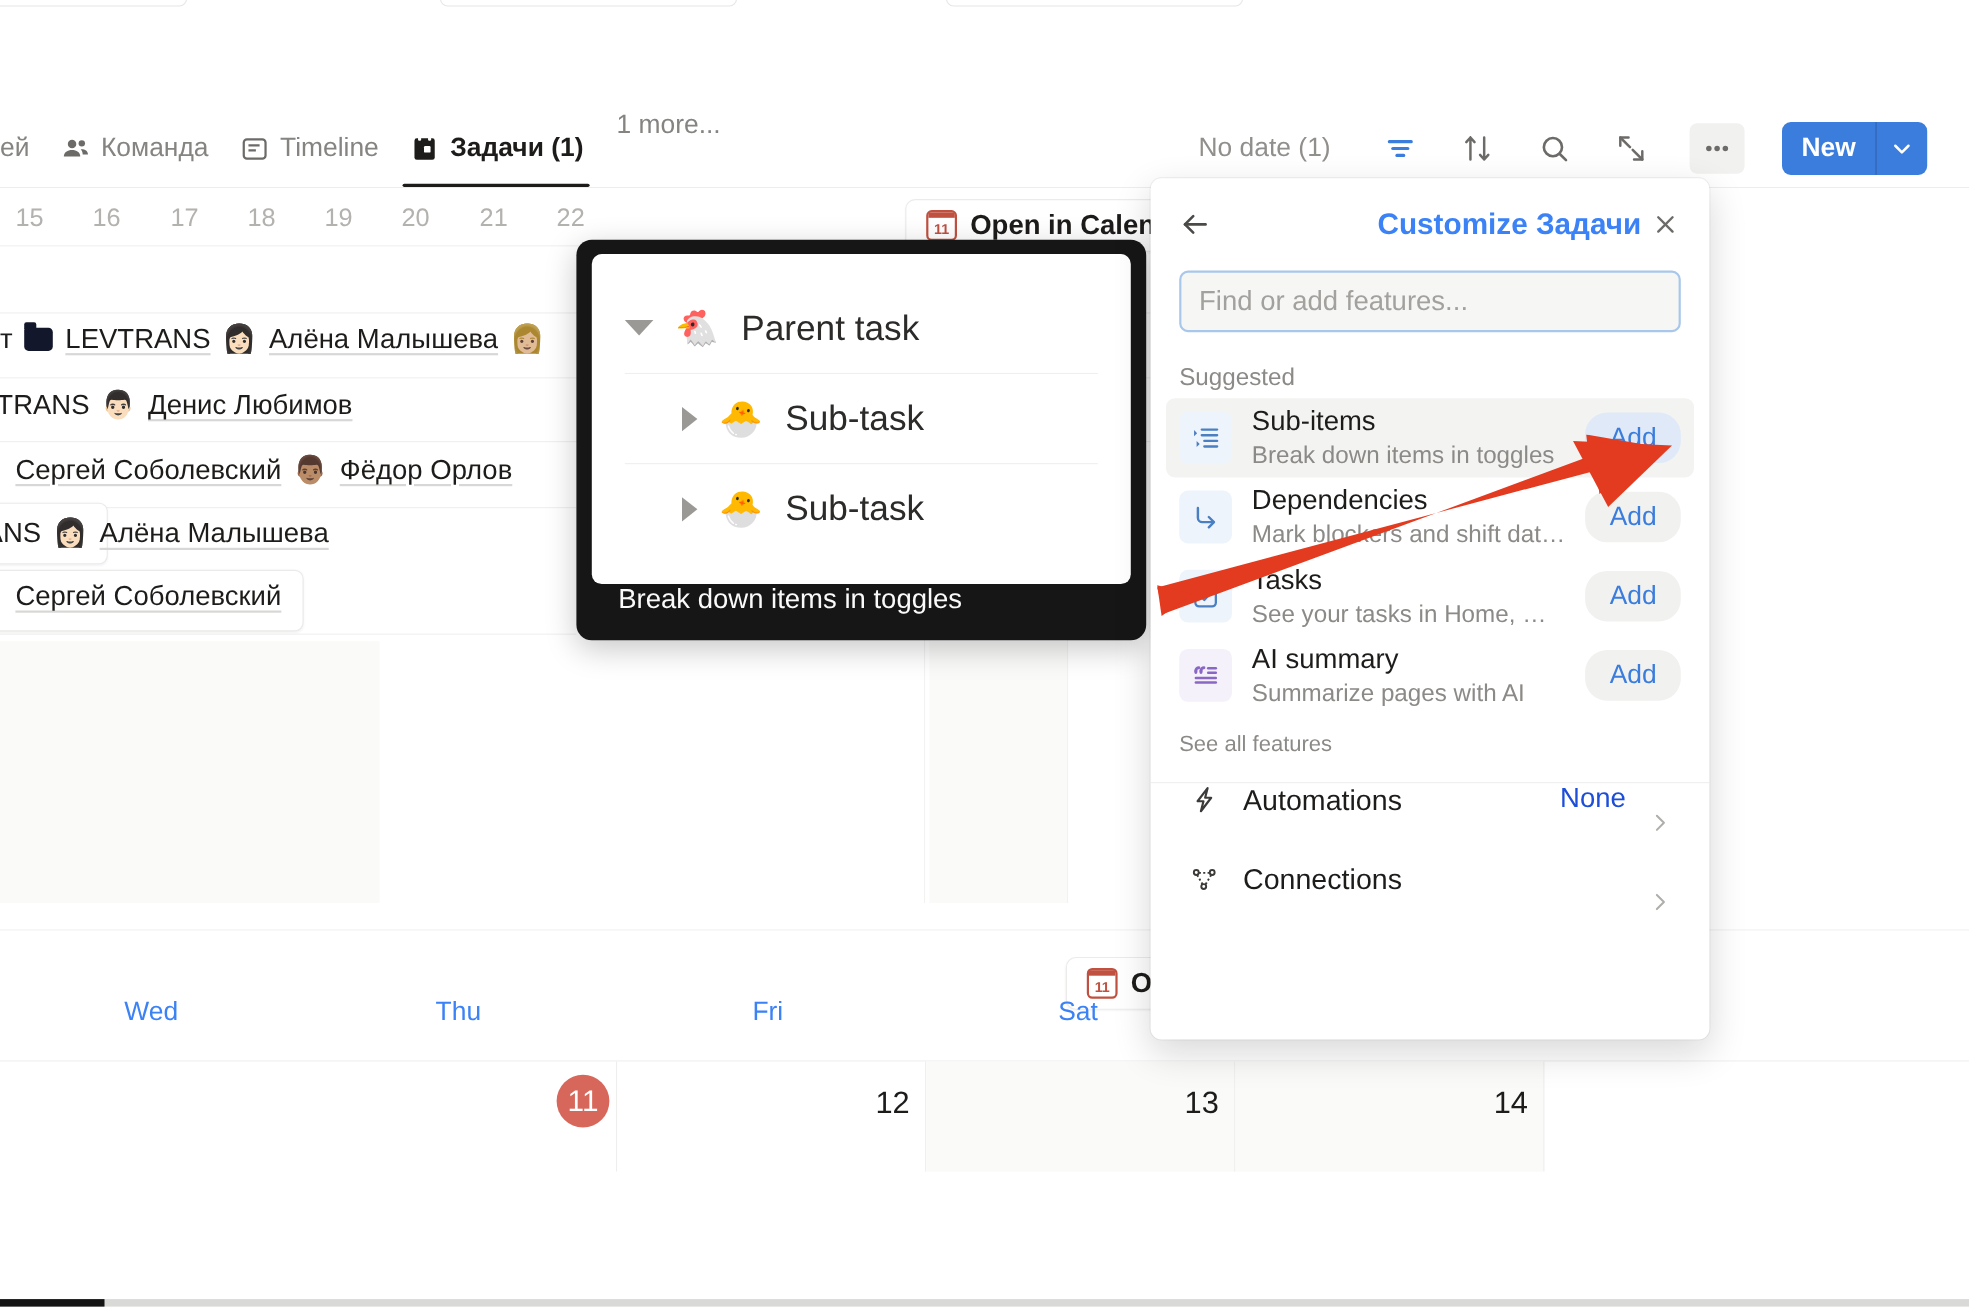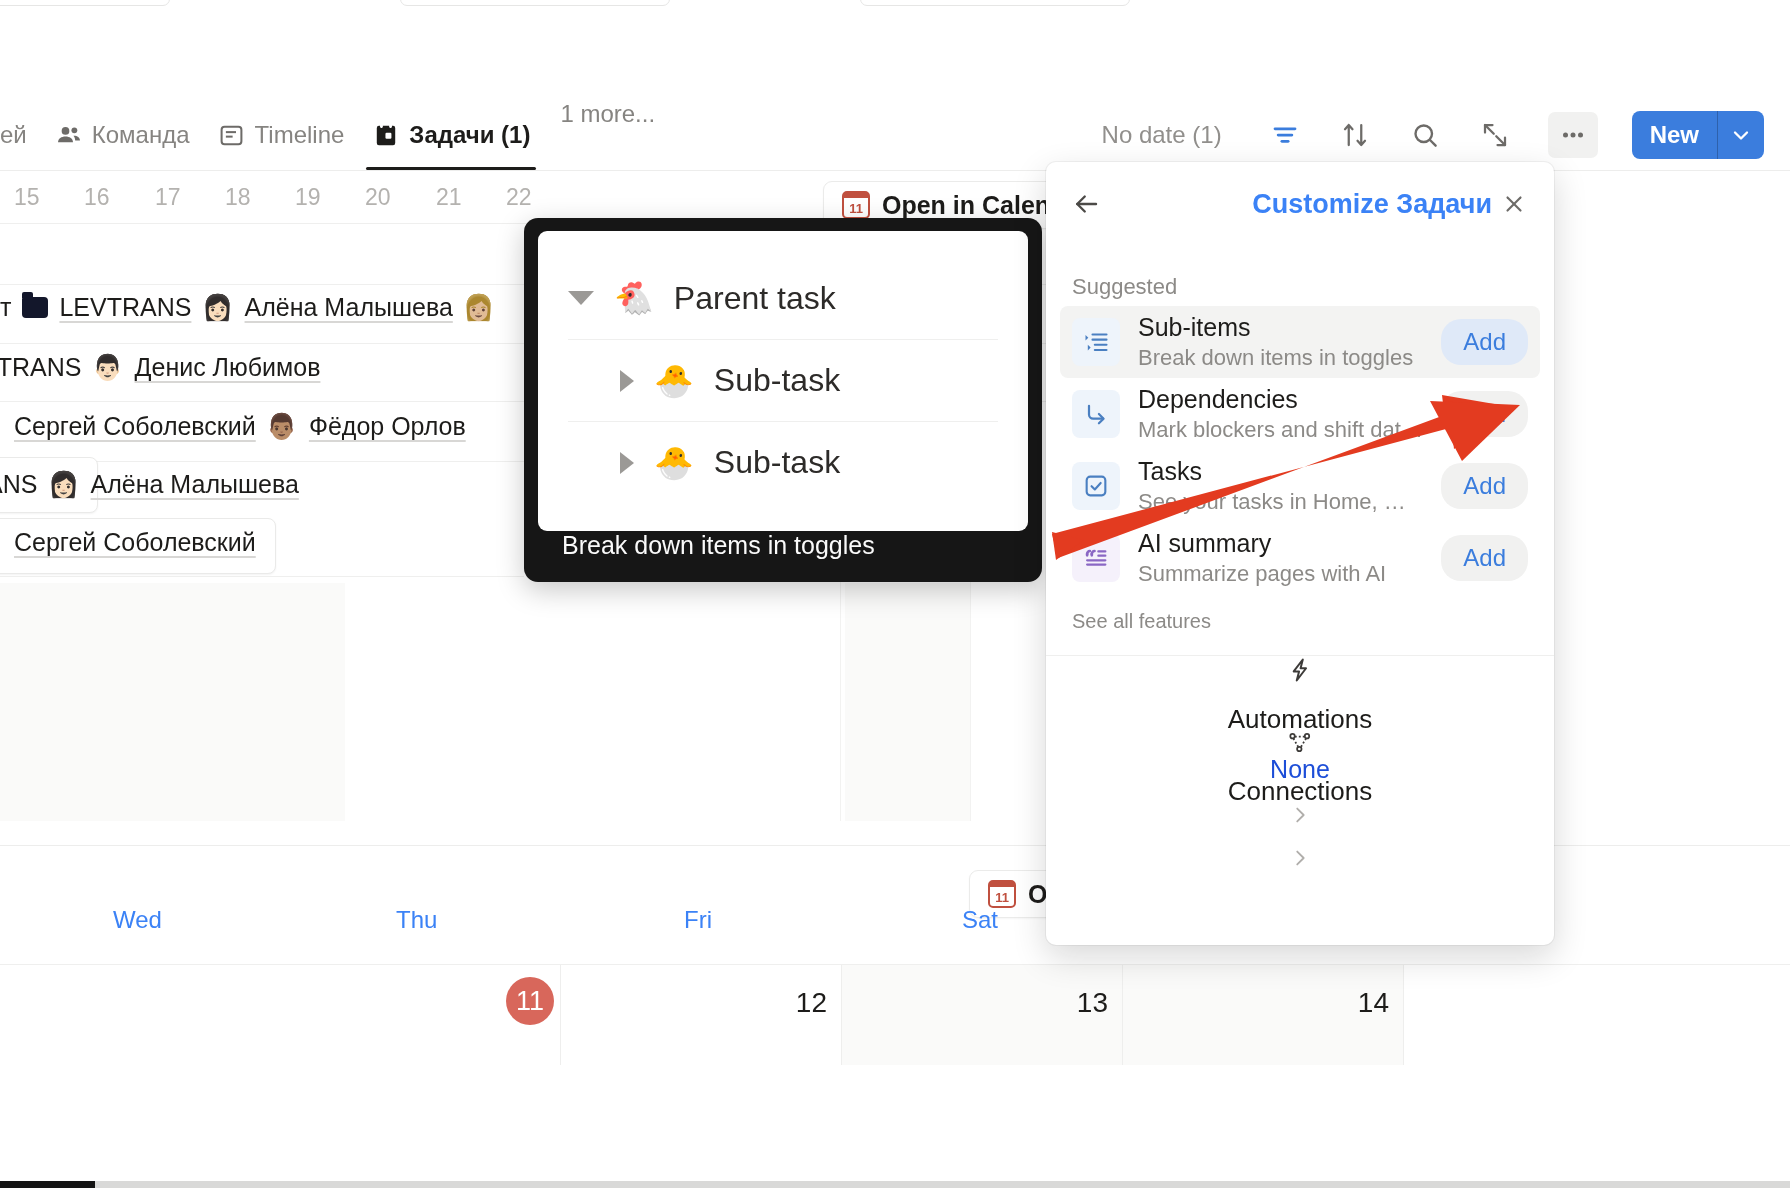"No date (1)" .toolbar-right { padding-right: 26px -> 38px }
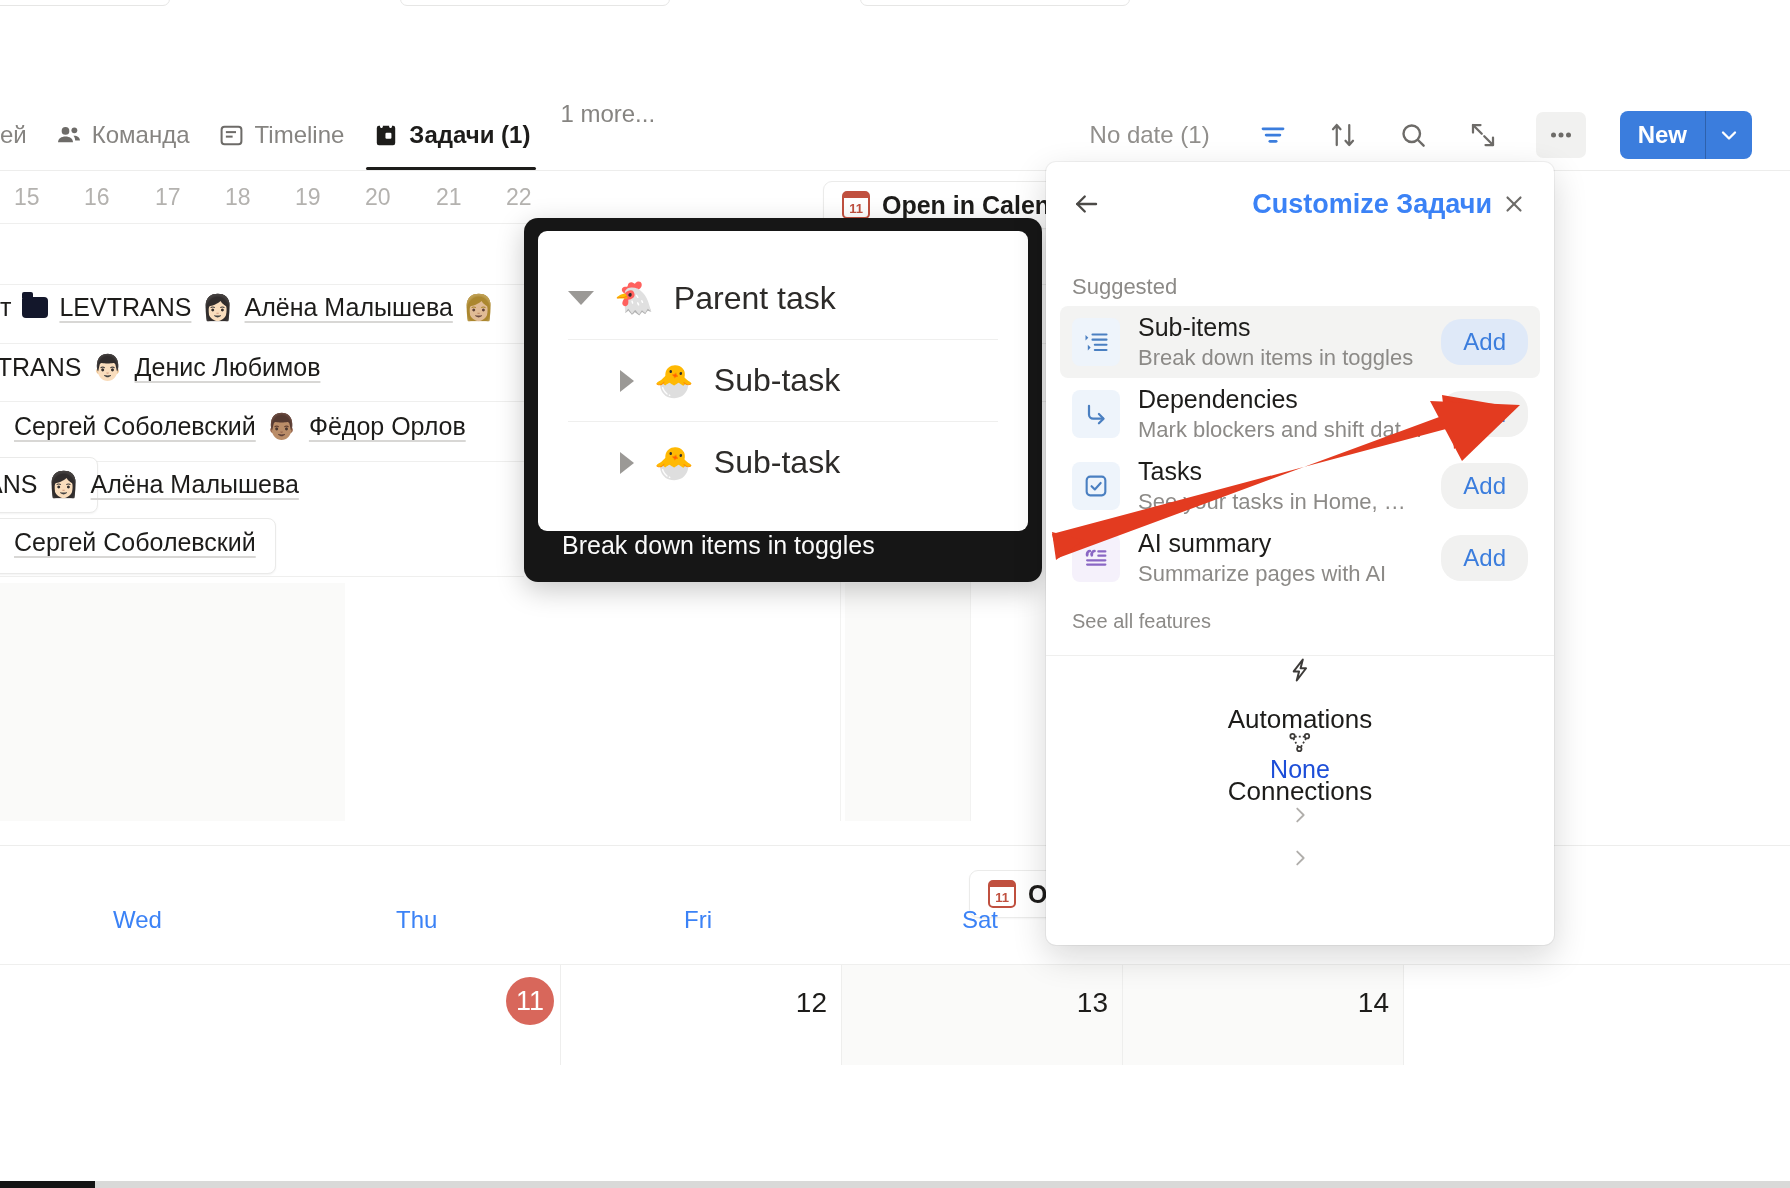"Find or add features..." div.searchwrap { html: none -> <div> <div> <input> </div> </div> }
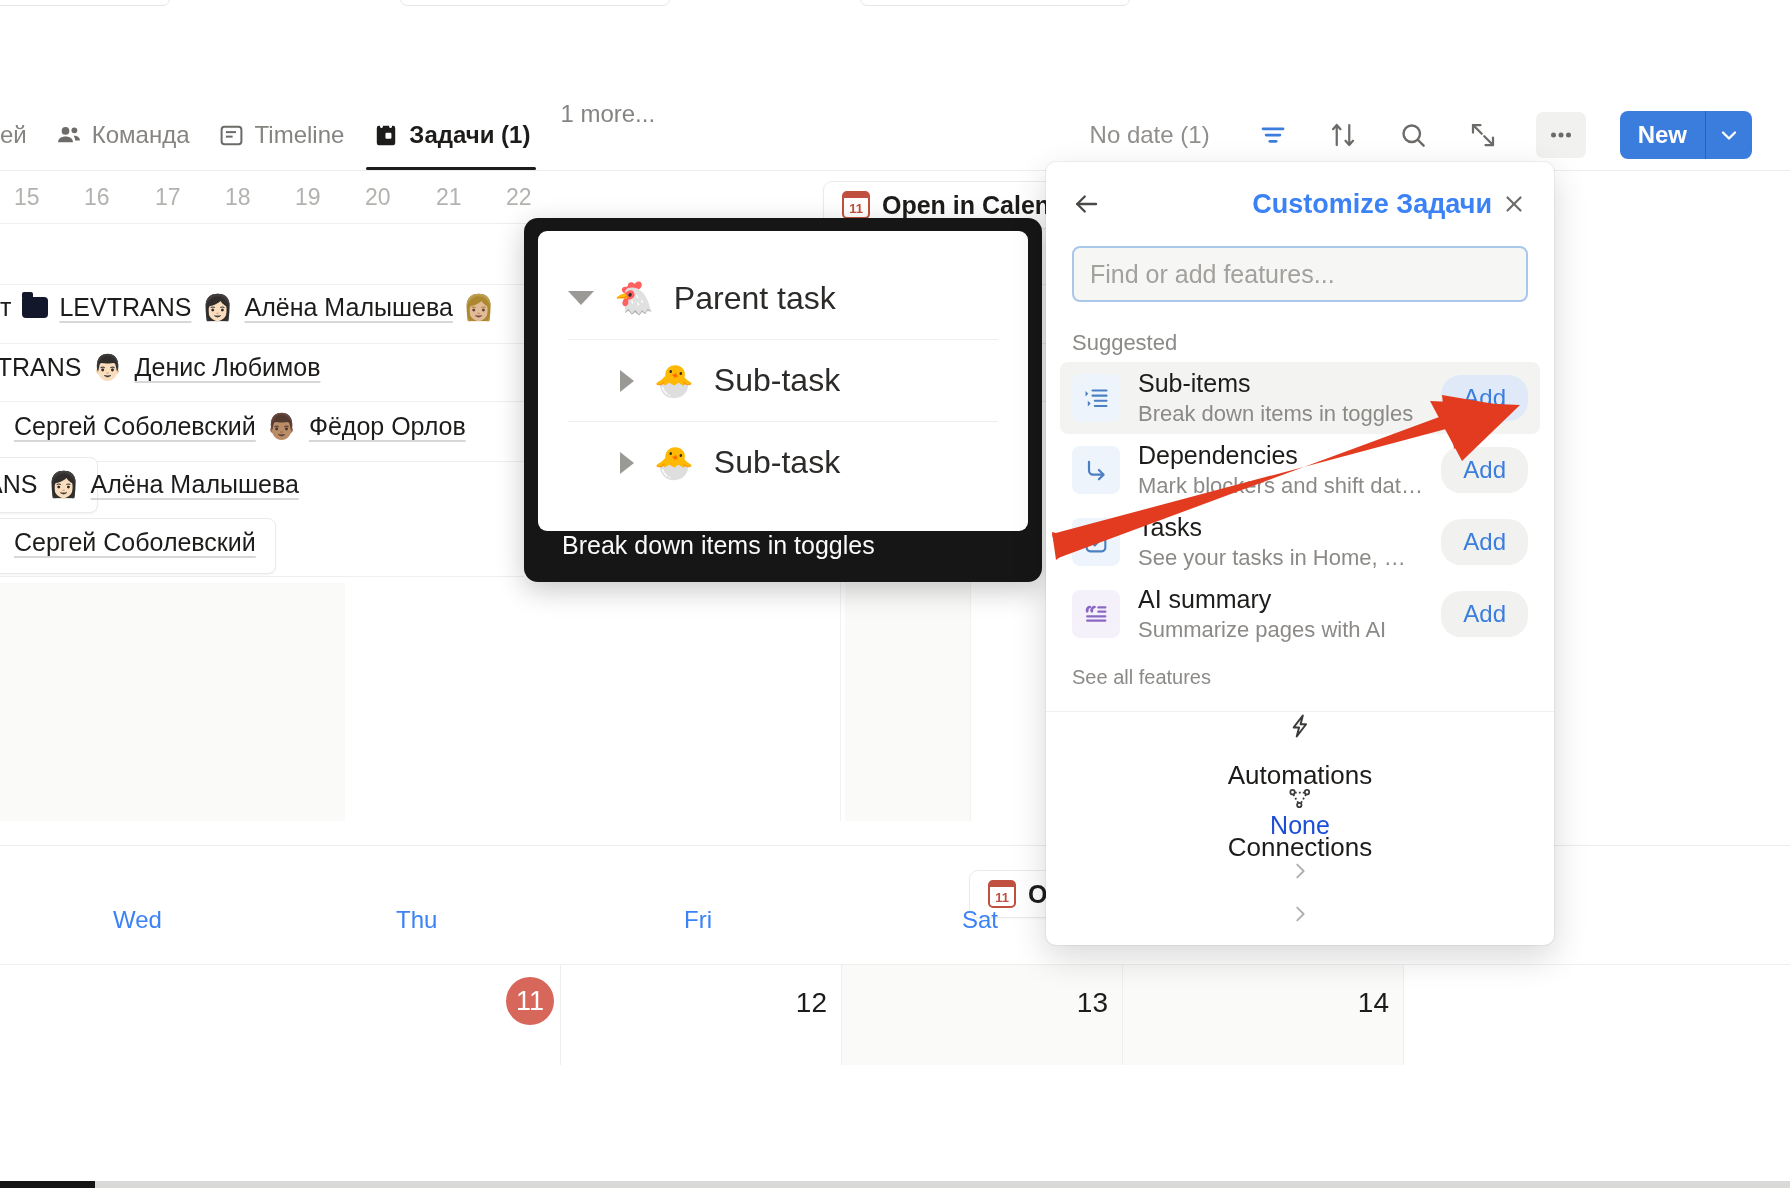"Automations" .advrow { align-items: center -> none; flex-direction: column -> none }
